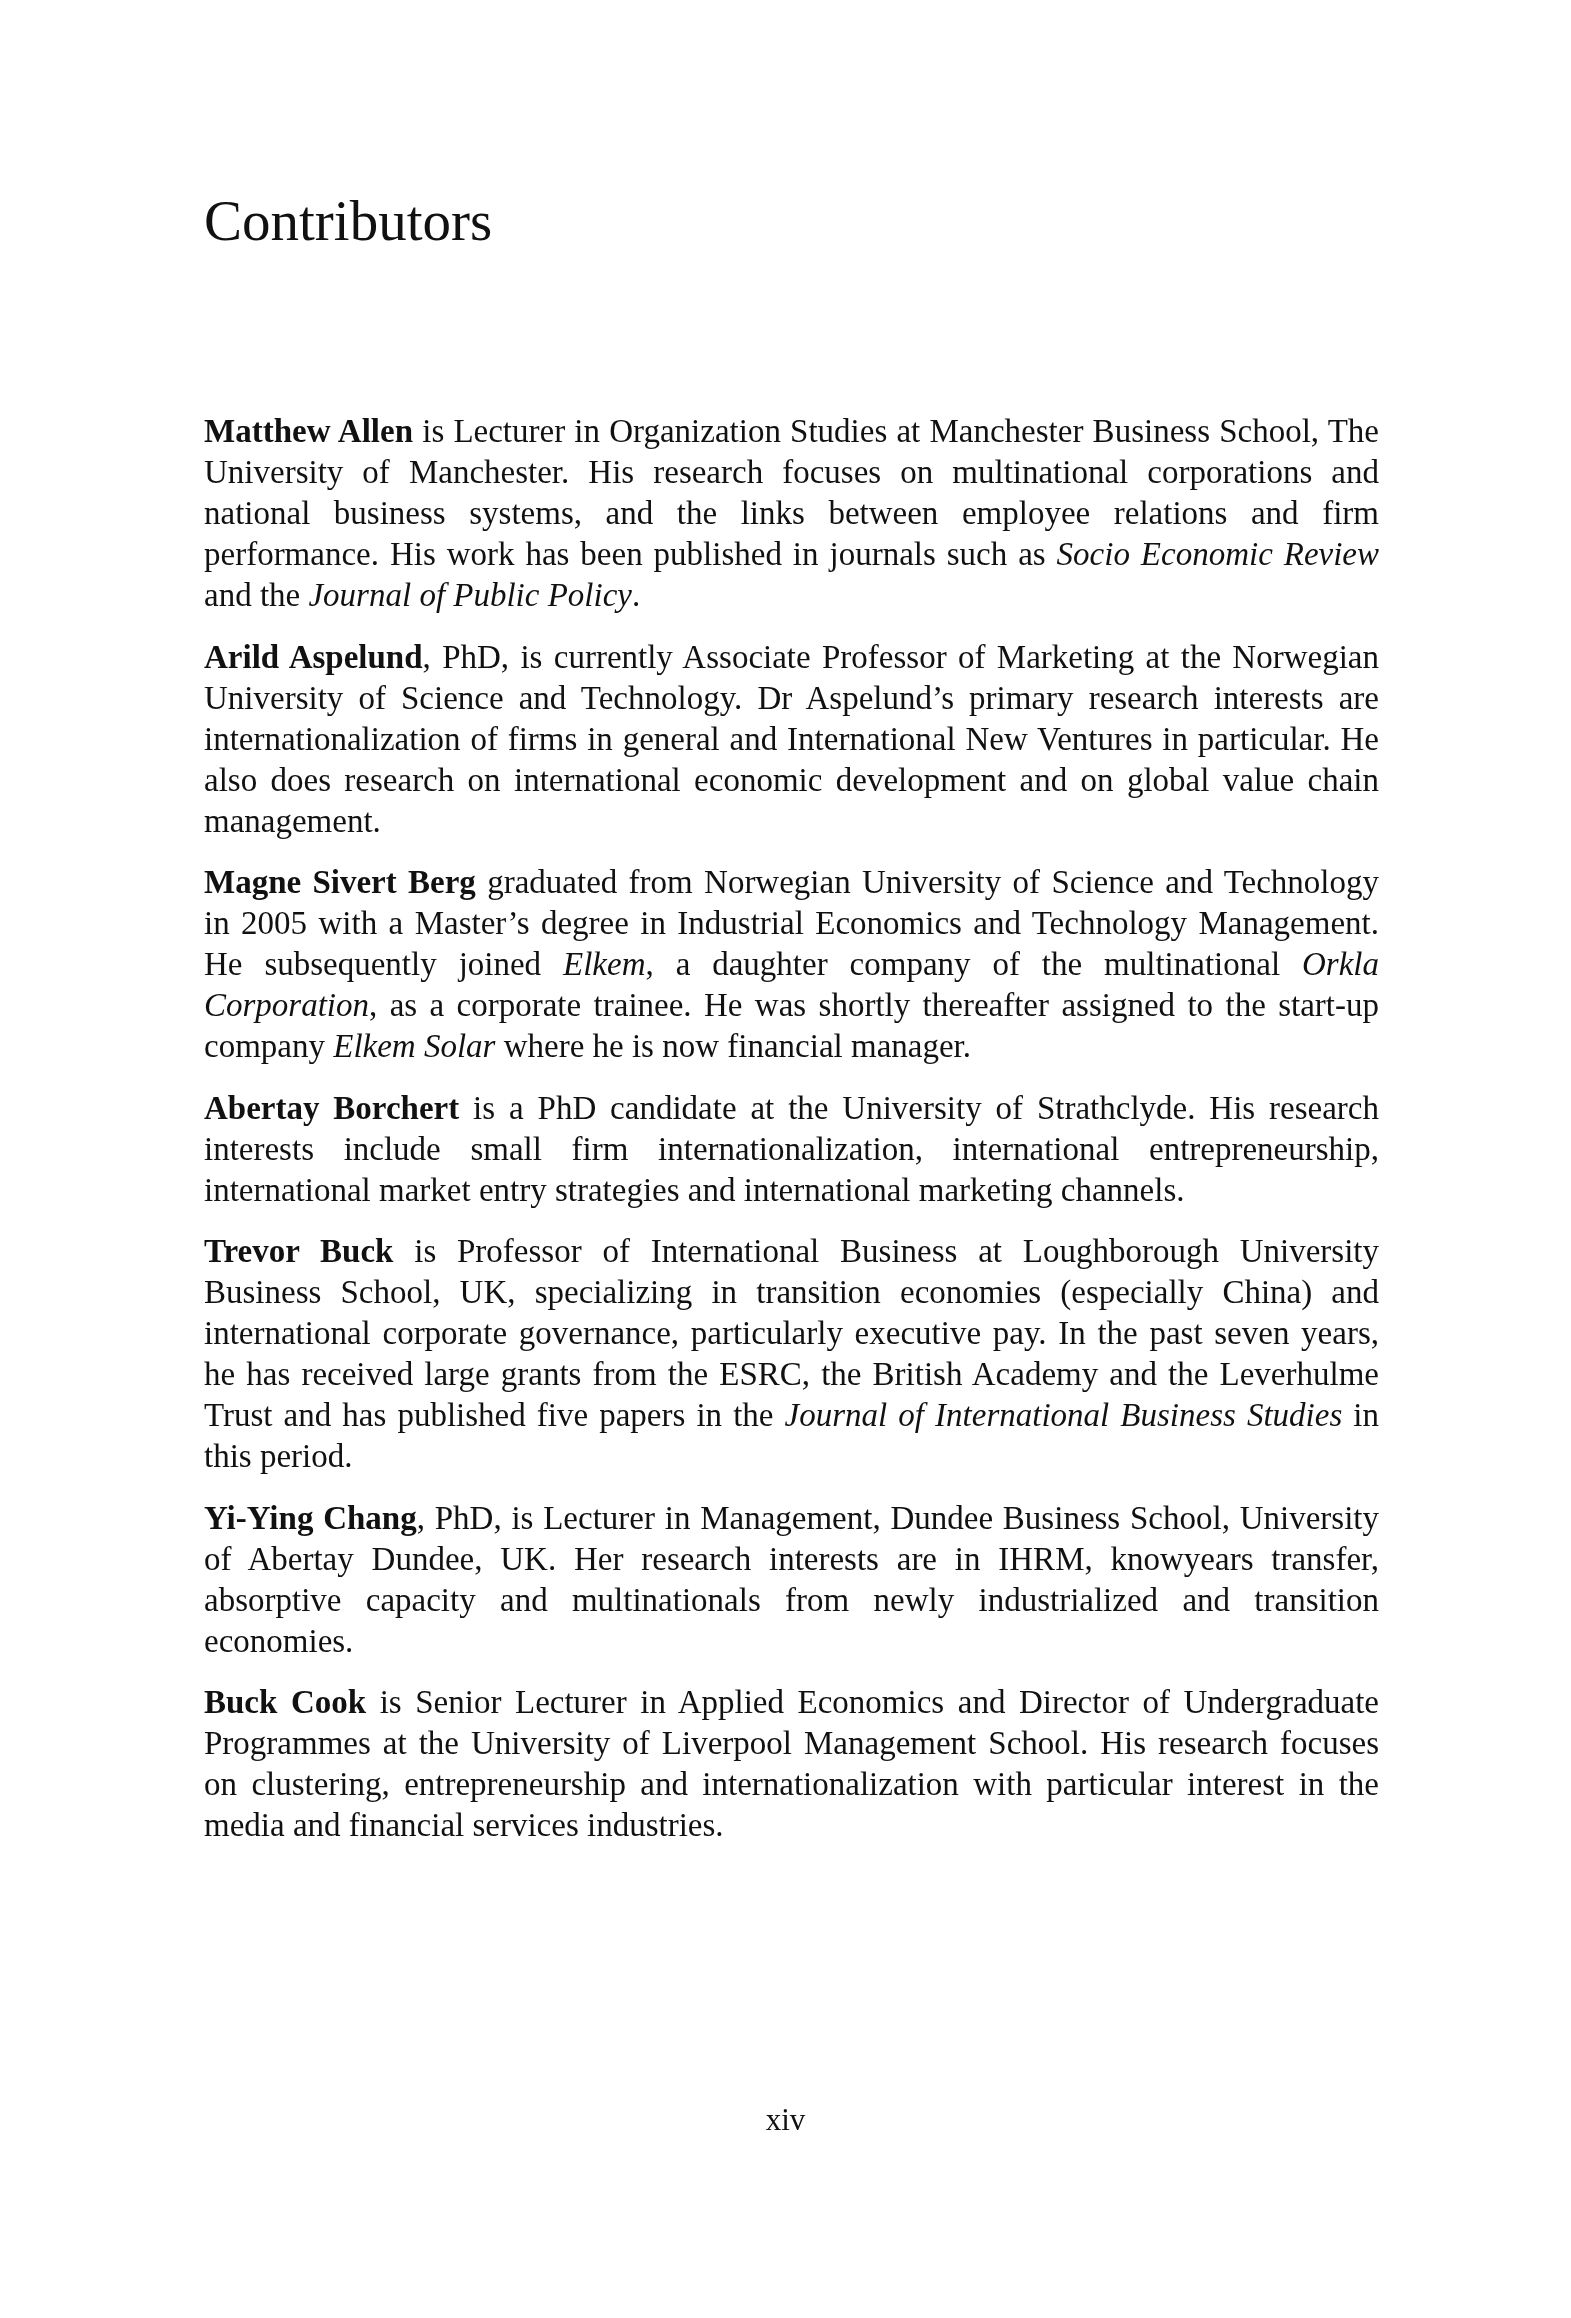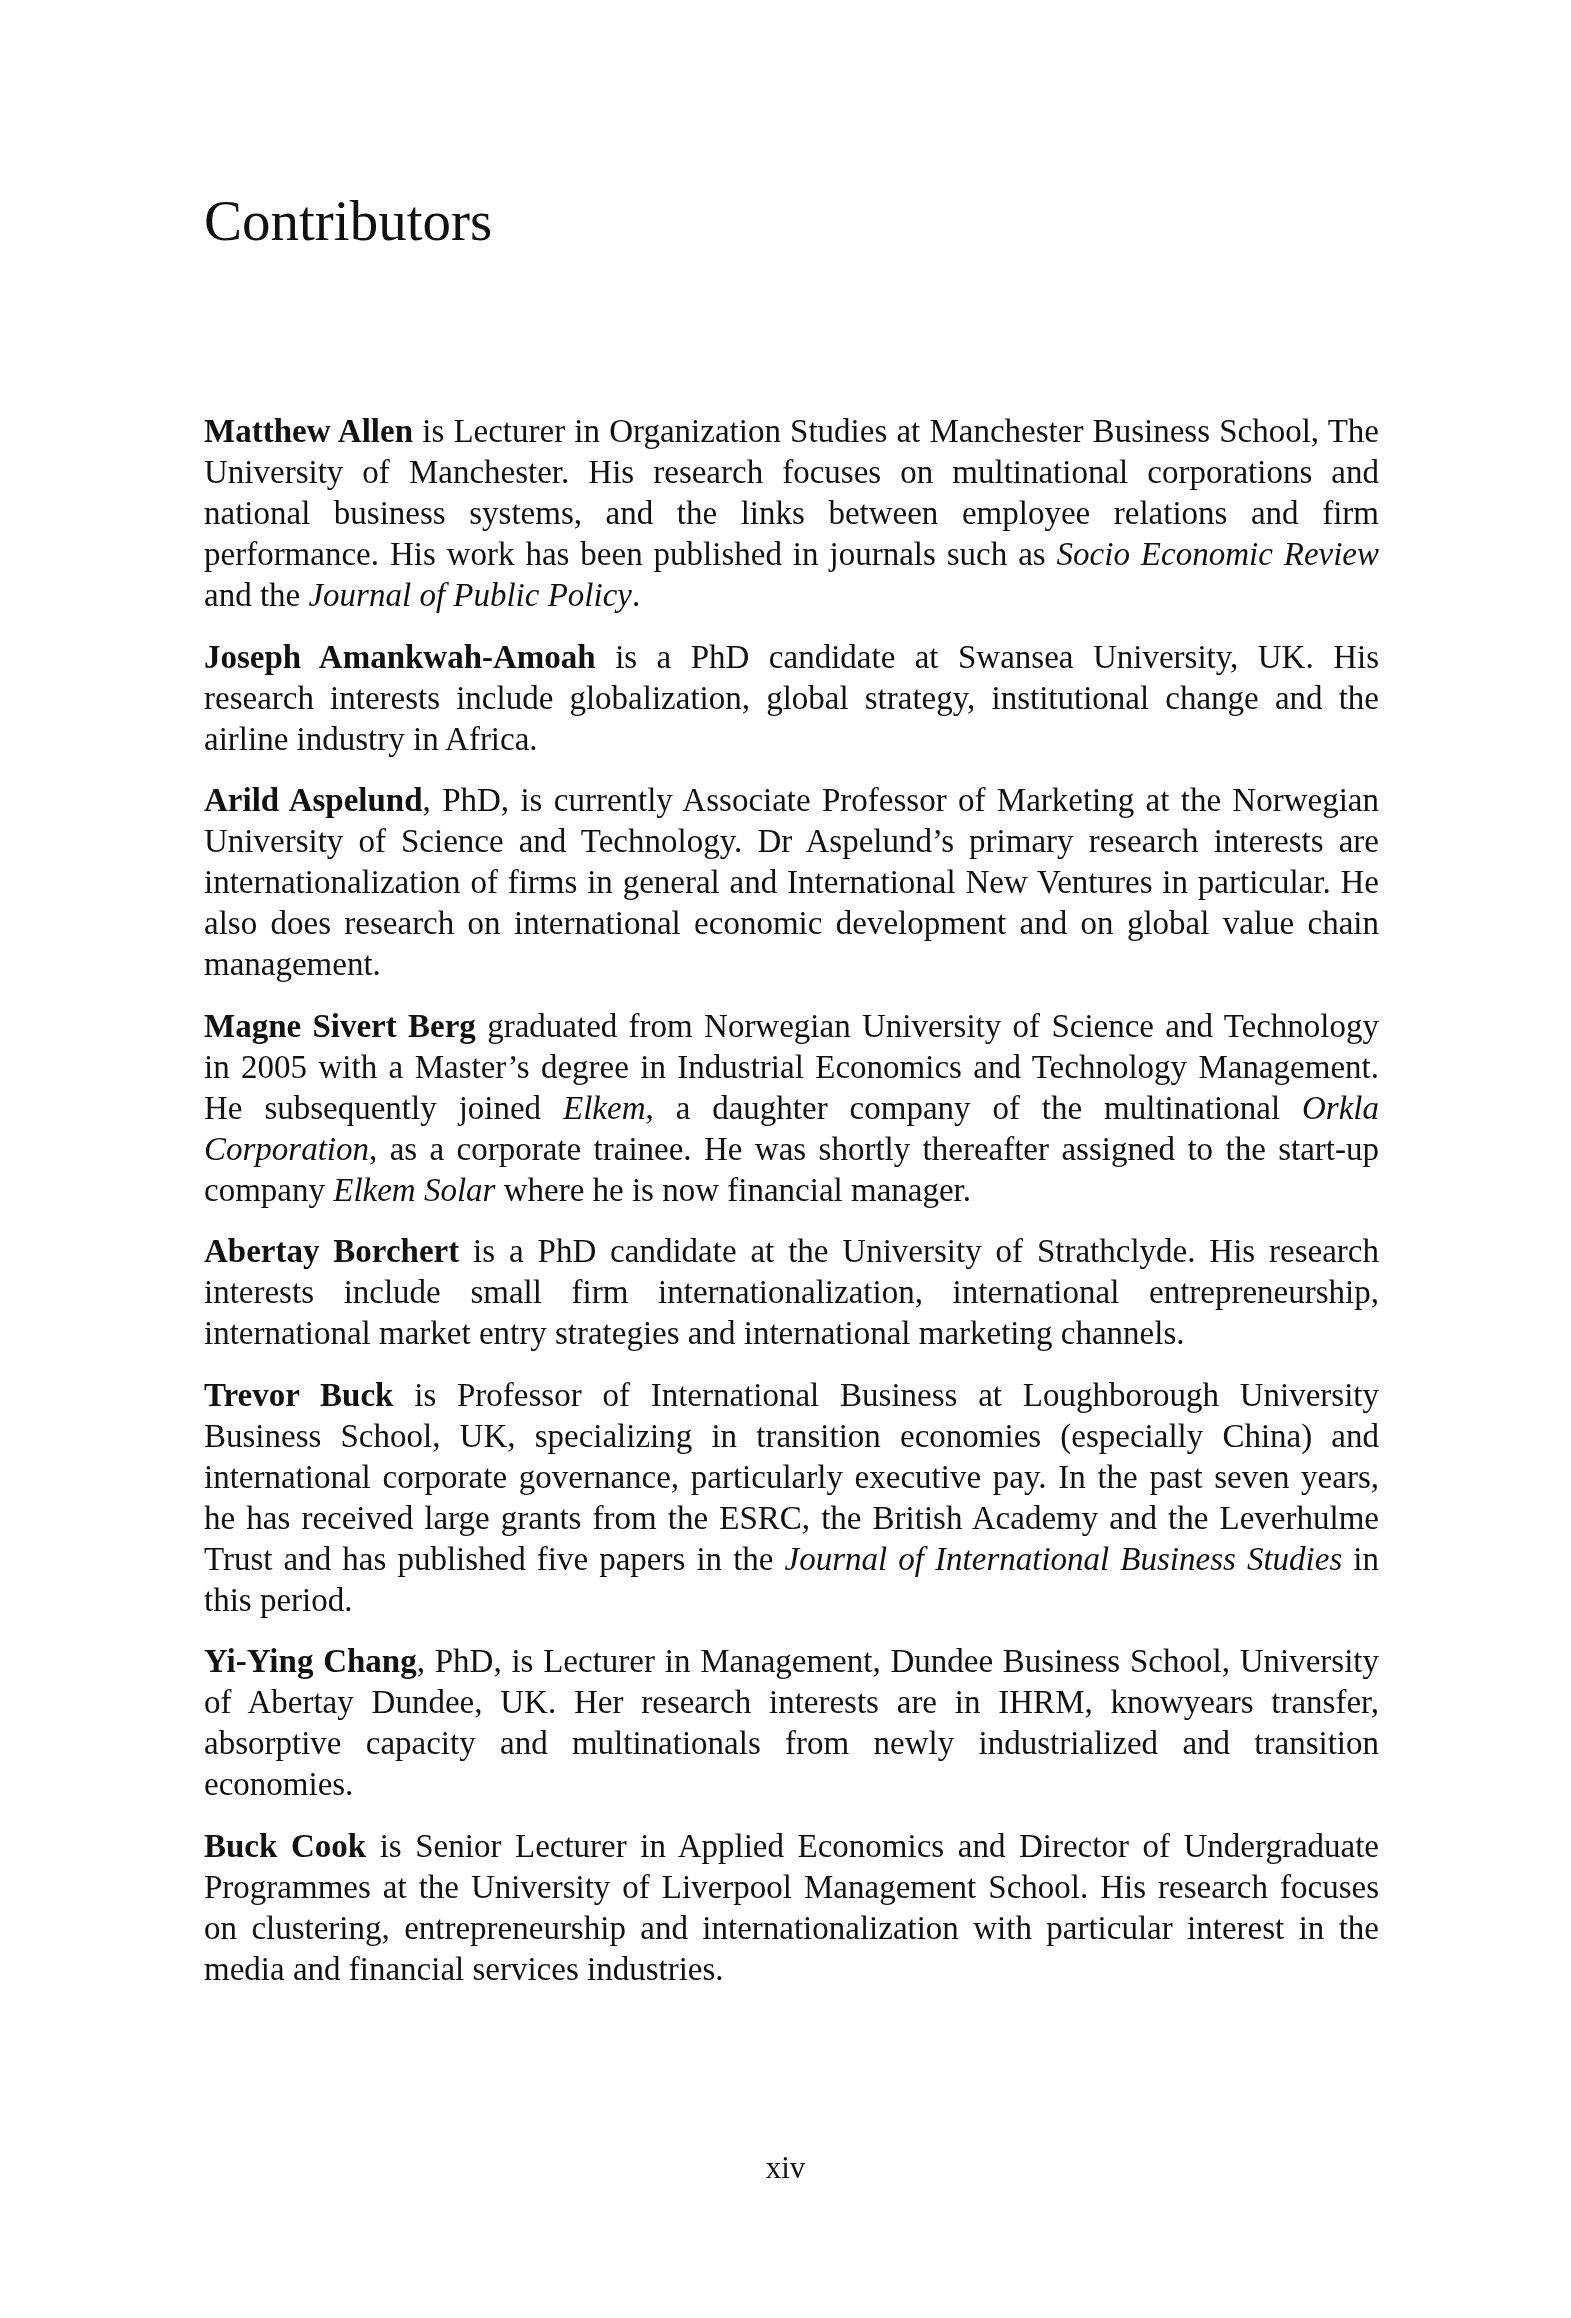"Joseph Amankwah-Amoah is a PhD" p.entry { html: <p> <span>Joseph Amankwah-Amoah</span><span><span> is a PhD candidate at Swansea University, UK. His research interests include globalization, global strategy, institutional change and the airline industry in Africa.</span></span> </p> -> none }
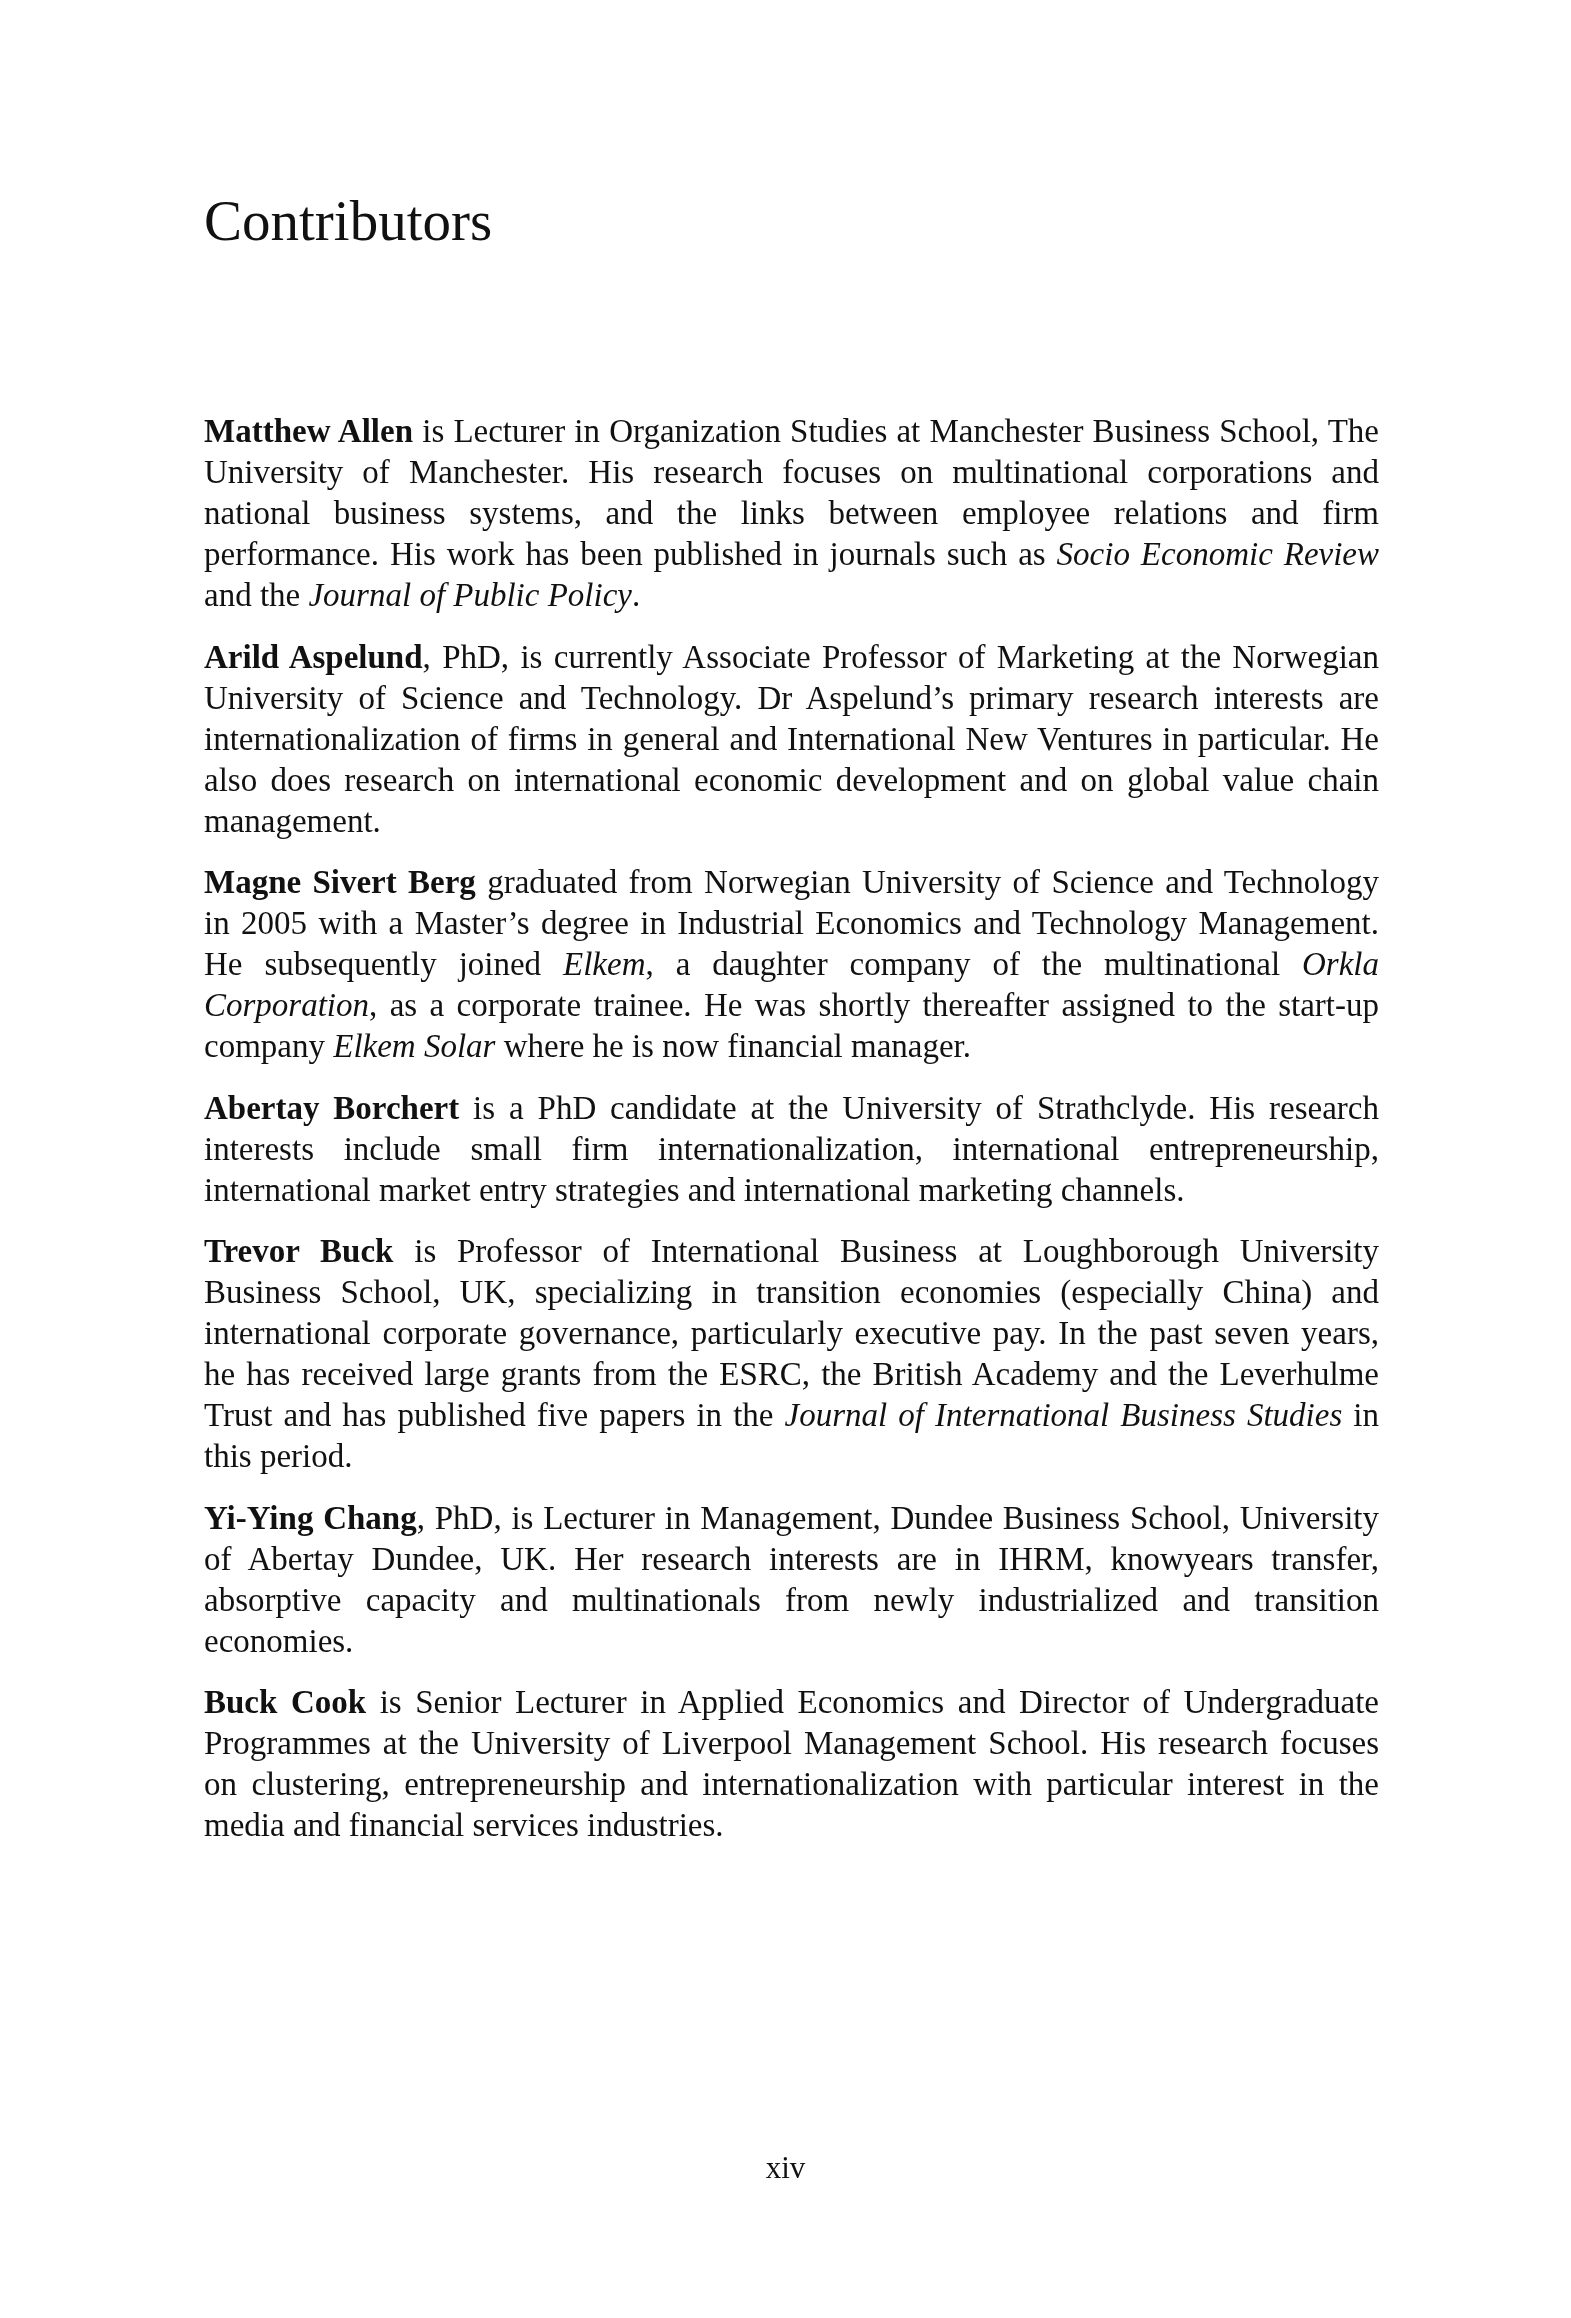"xiv" .page-number { margin-top: 48px -> none }
